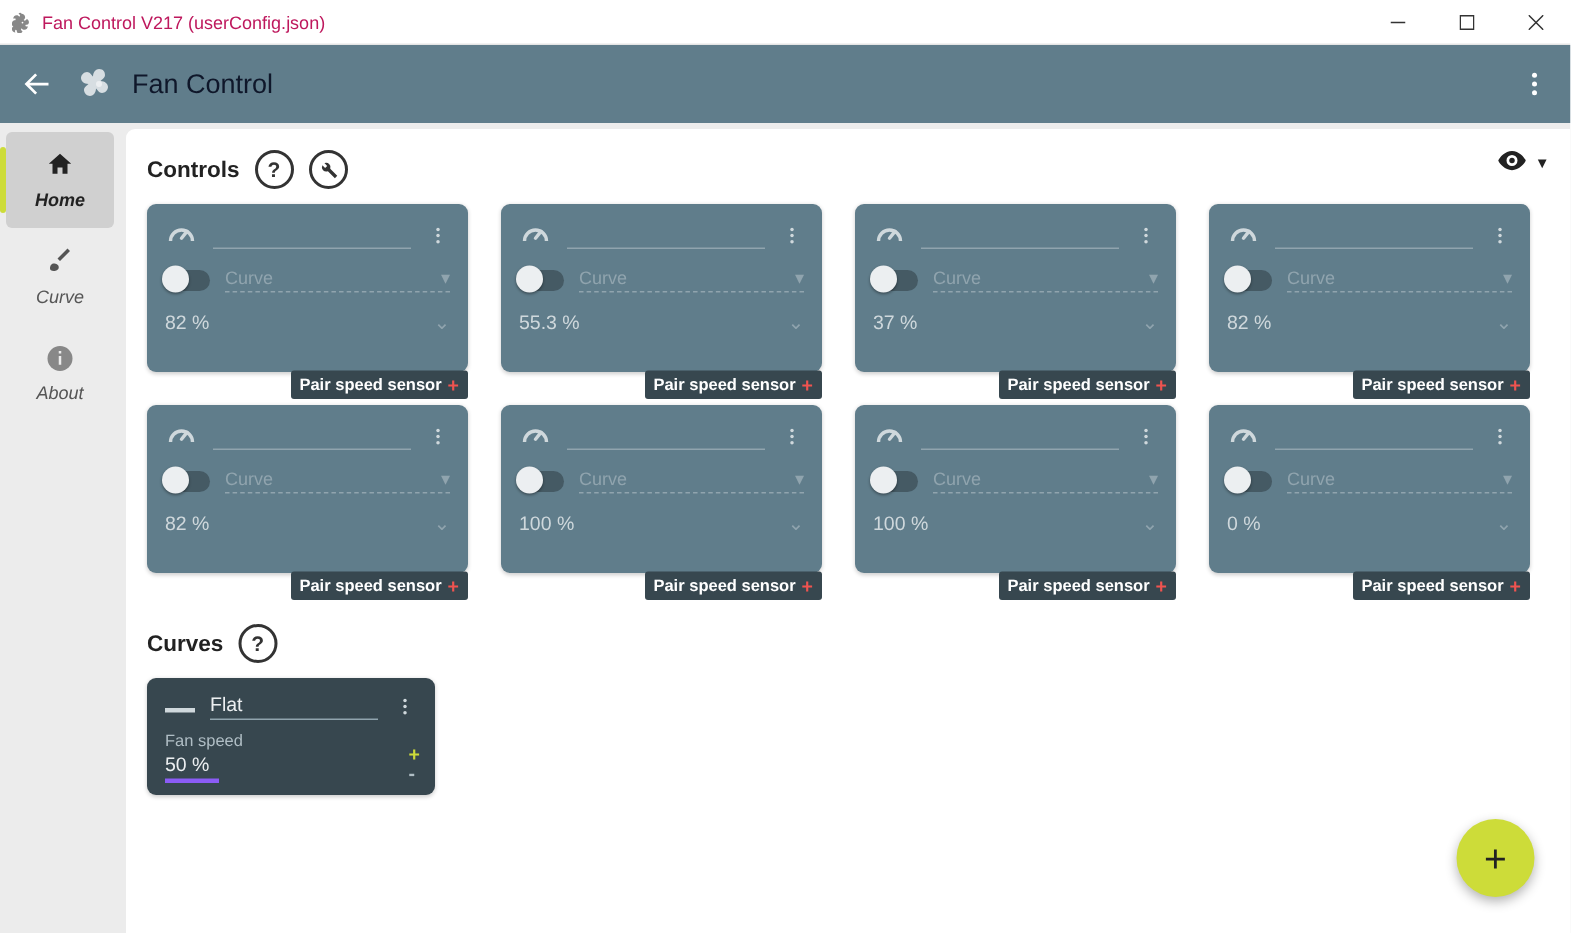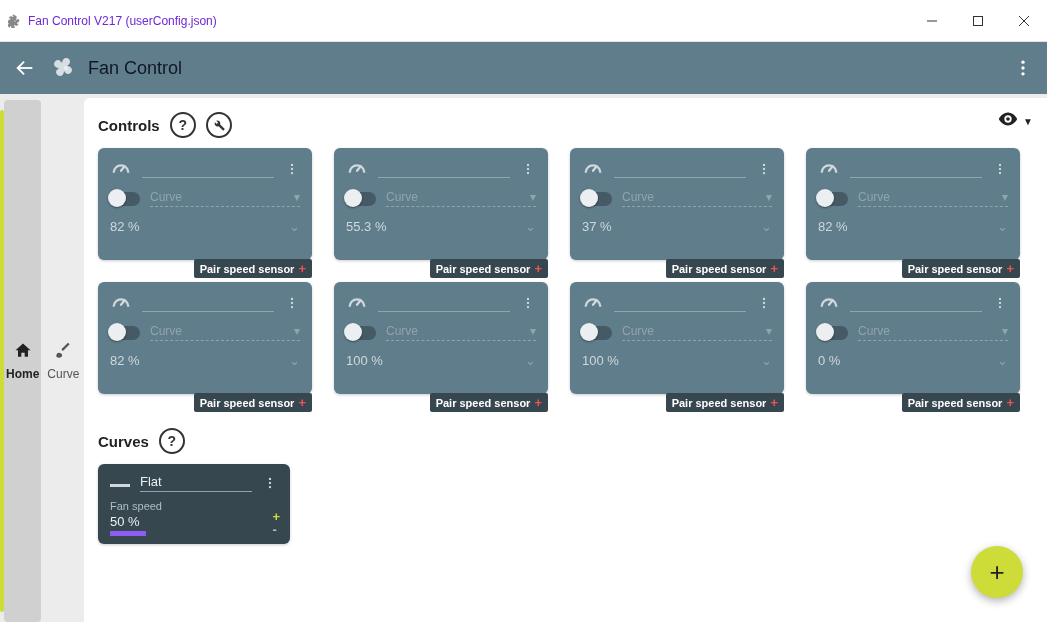"Fan Control V217 (userConfig.json)" .titlebar { color: #6d28d9 -> #be185d; height: 42px -> 30px }
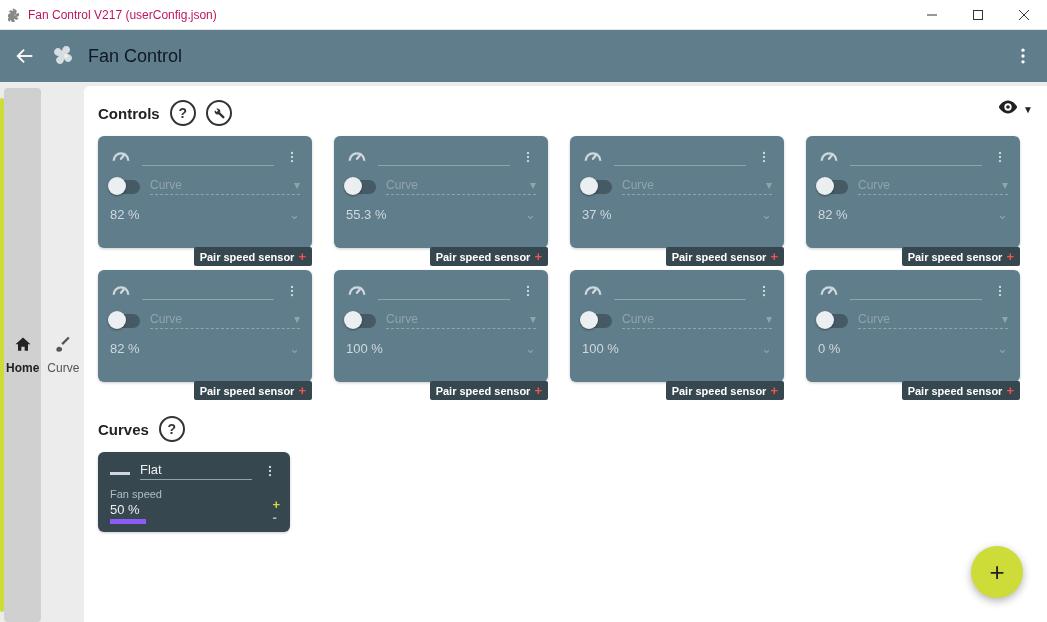"Home" .sidebar { flex-direction: row -> column; font-style: none -> italic }
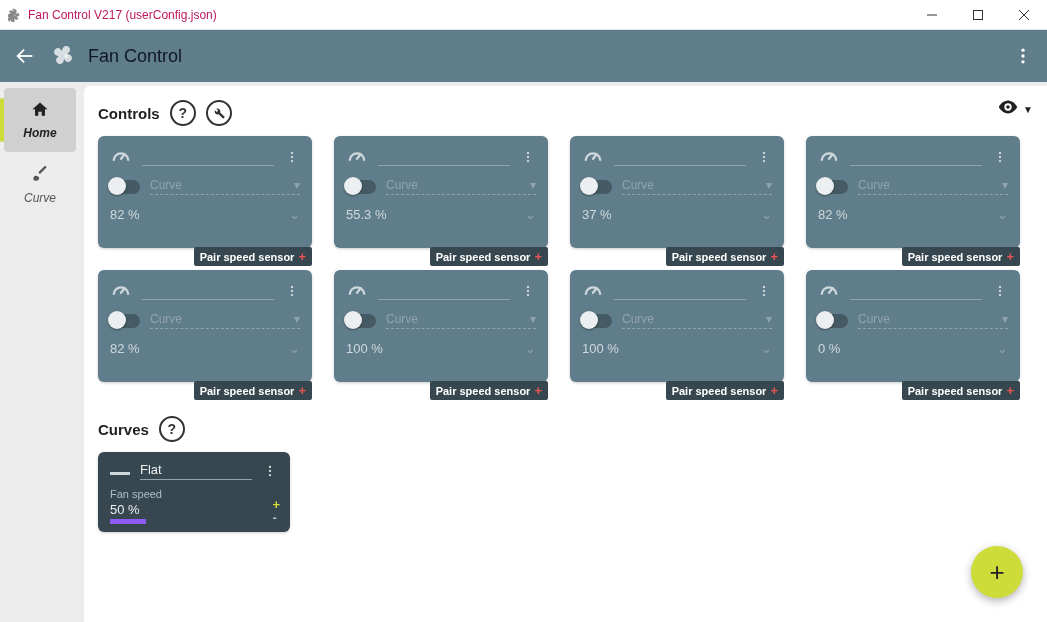"About" div.sidebtn { html: none -> <div> <span><svg> <circle></circle> <rect></rect> <rect></rect> </svg></span> <span>About</span> </div> }
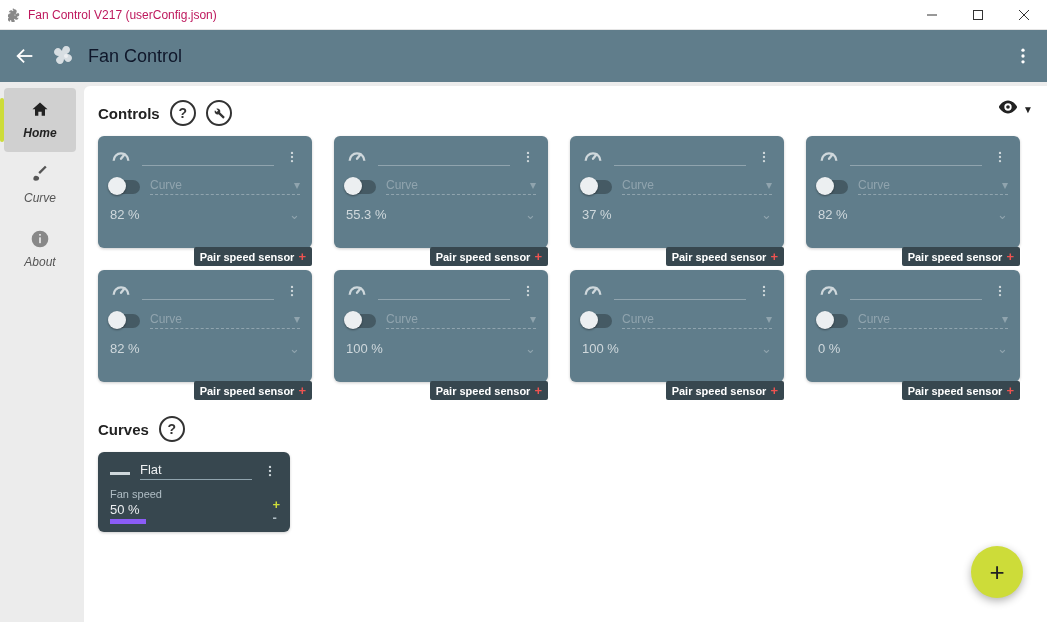"50 %" .fval { border-bottom: 5px solid #8b5cf6 -> 3px solid #8b5cf6 }
